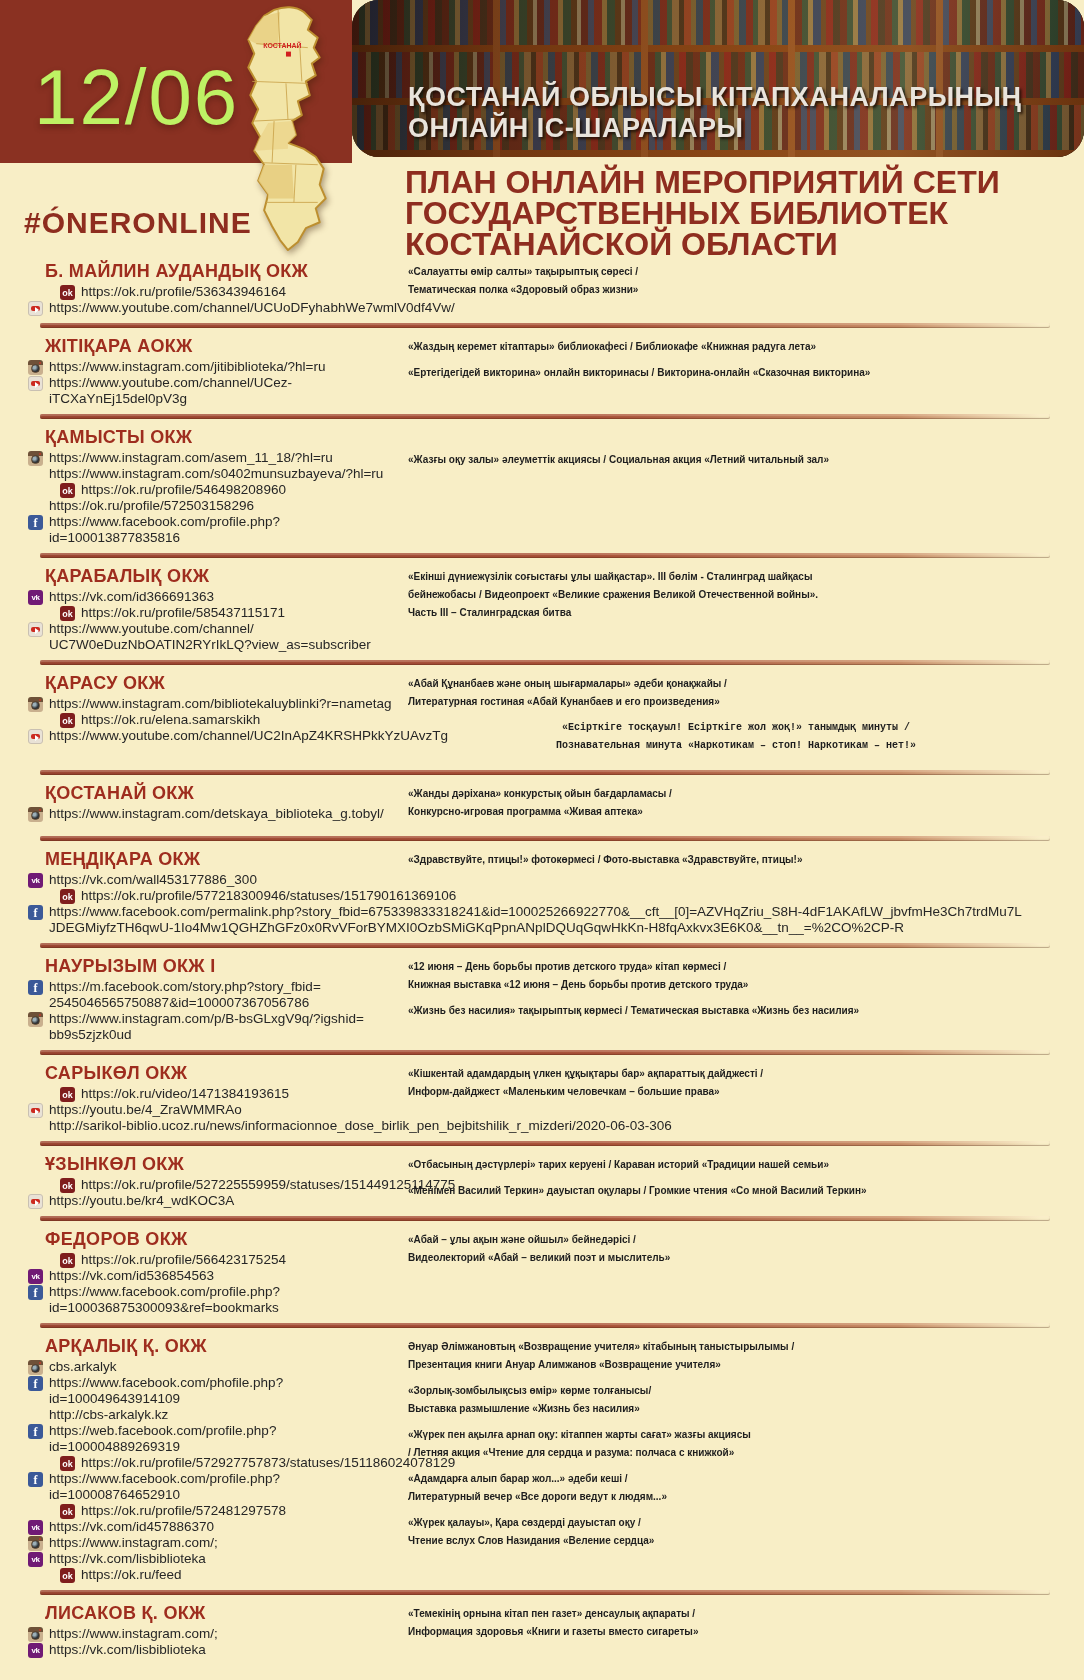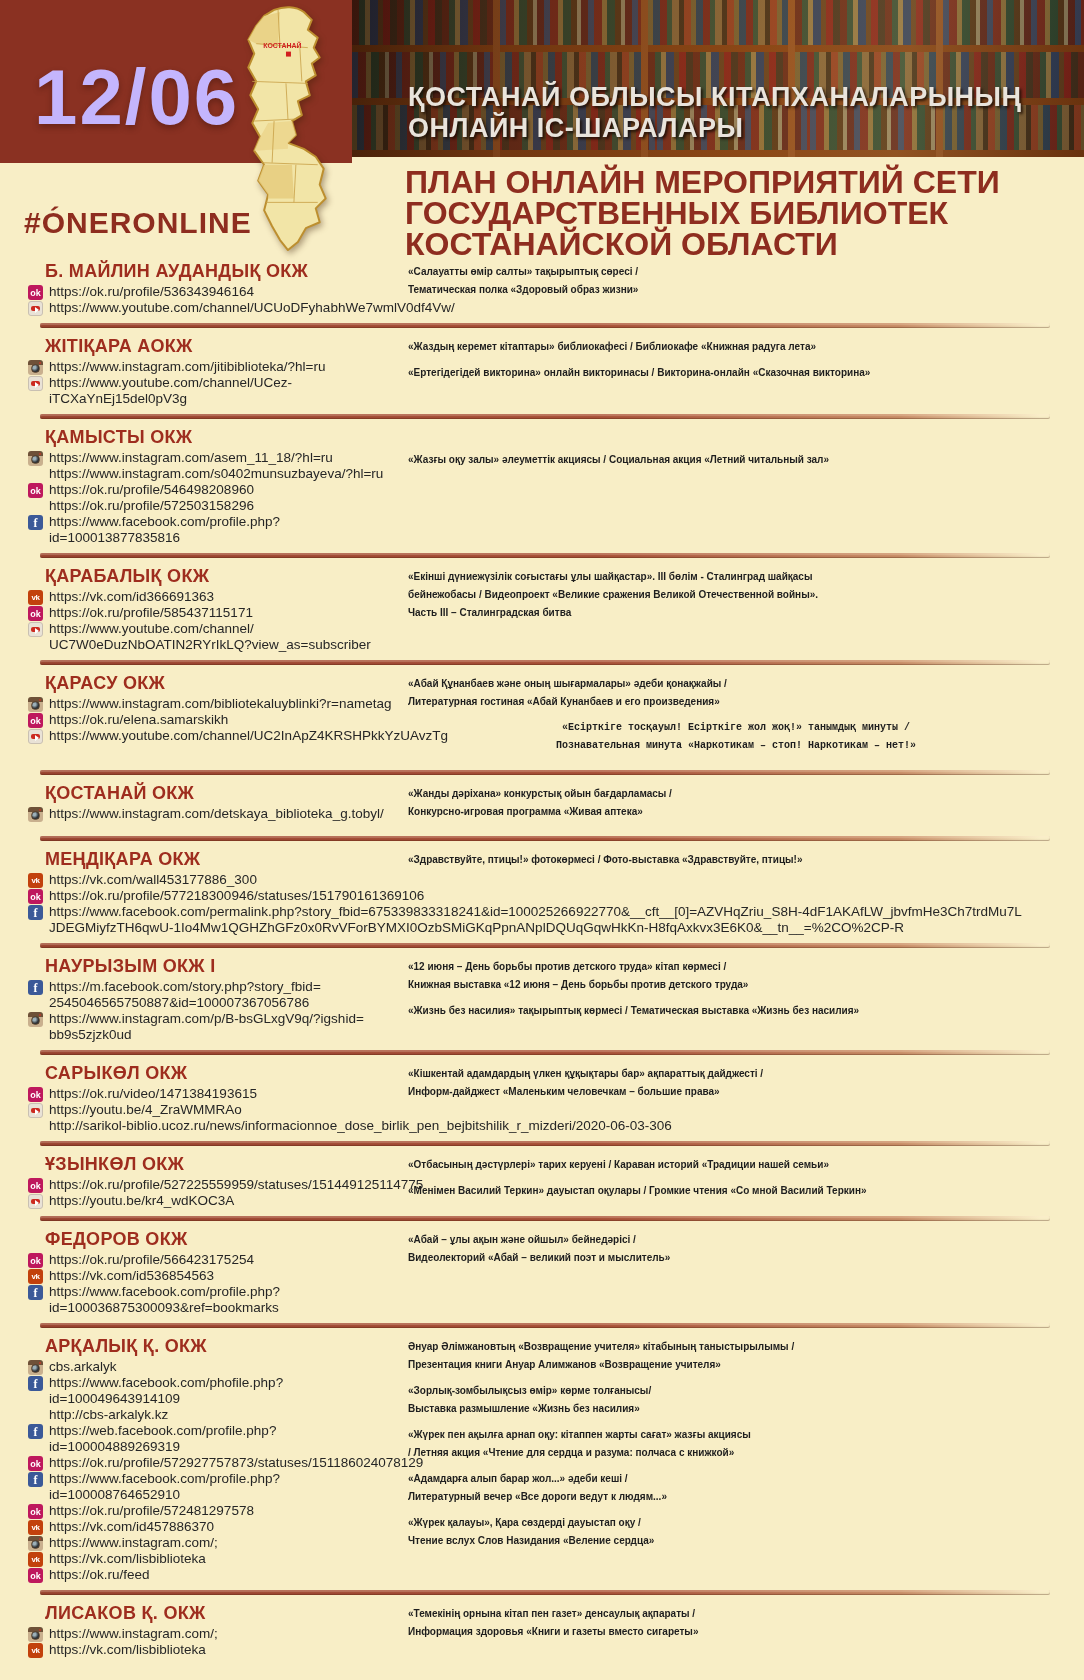"12/06" .date { color: #c4b5fd -> #bef264; font-weight: bold -> normal }
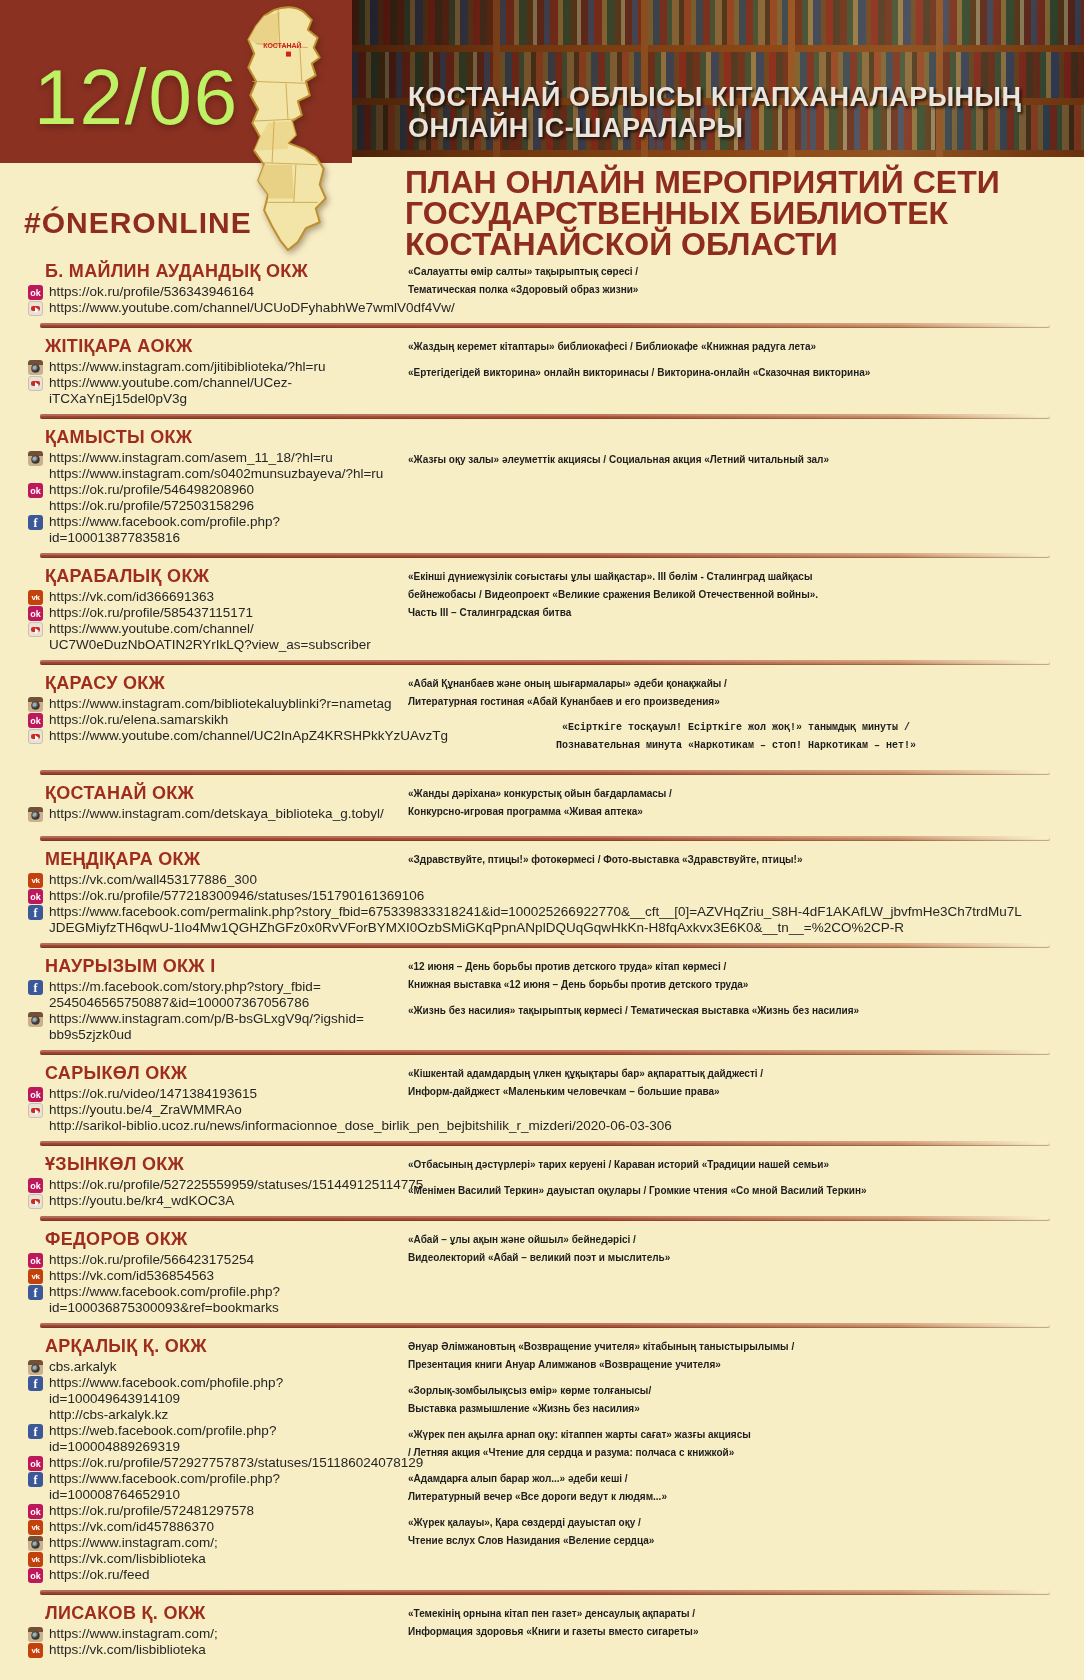"ҚОСТАНАЙ ОБЛЫСЫ КІТАПХАНАЛАРЫНЫҢ" .photo { border-radius: none -> 27px }
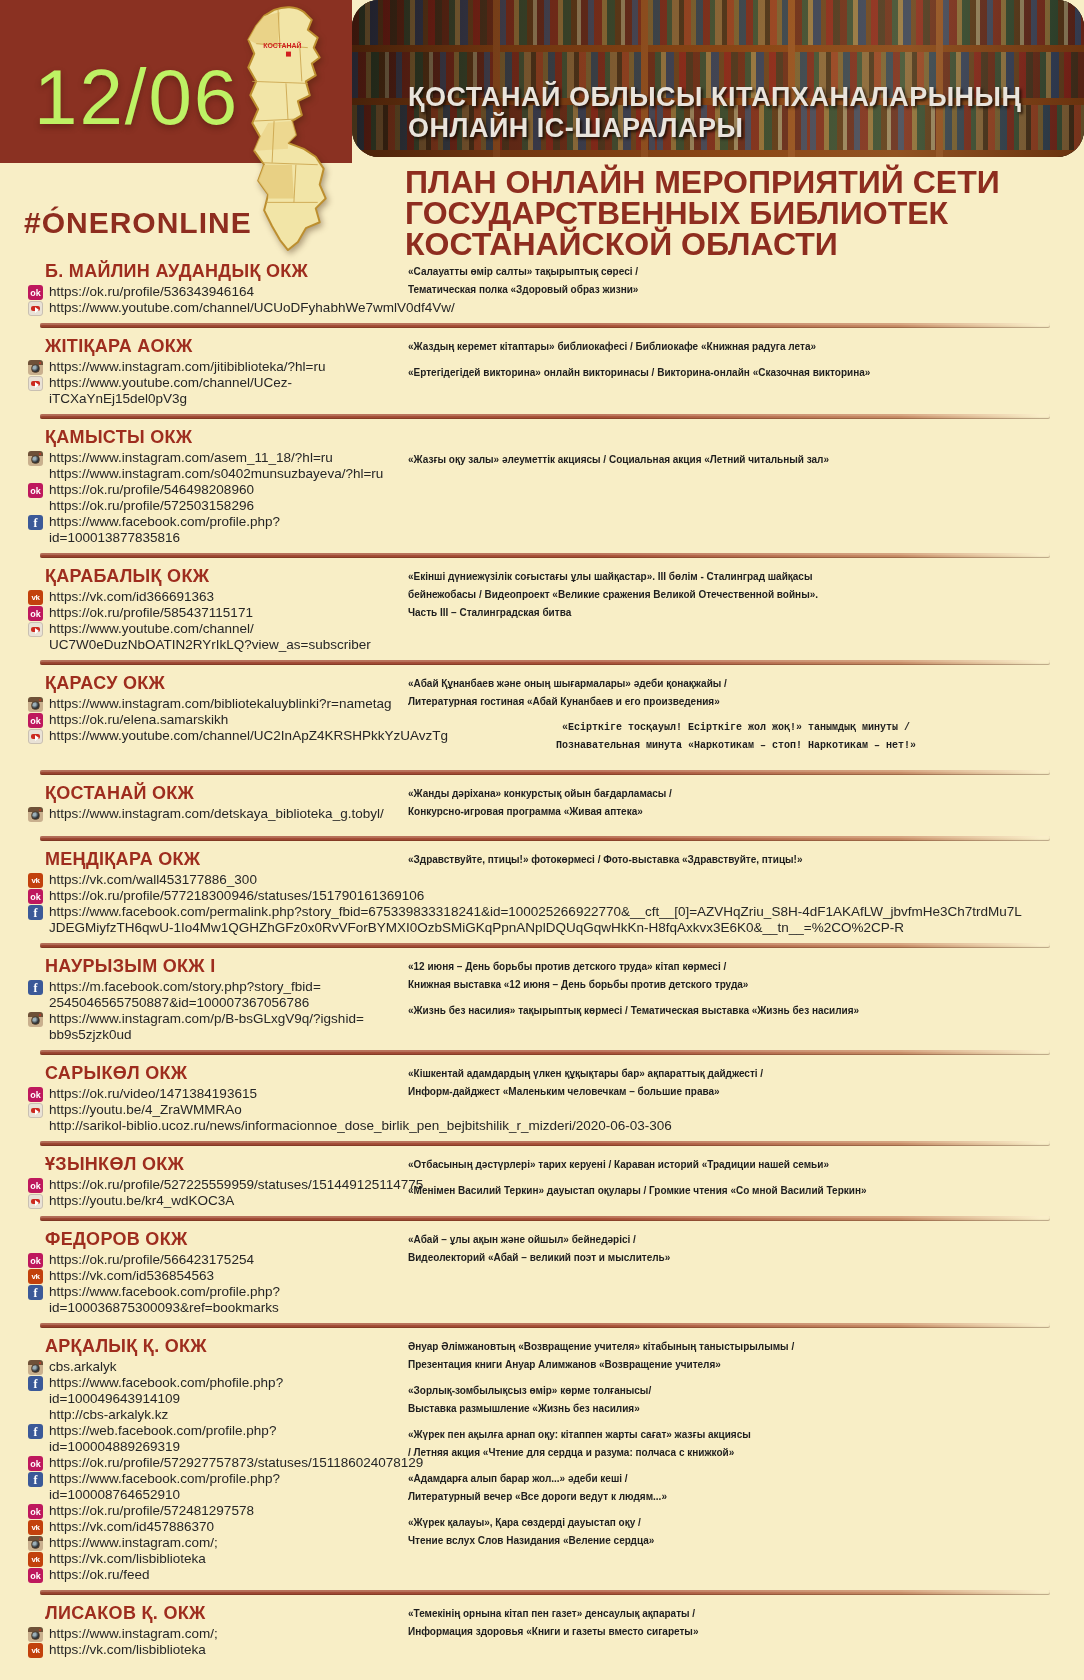"ok" .icon-ok { background: #be185d -> #7f1d1d; margin-left: none -> 32px }
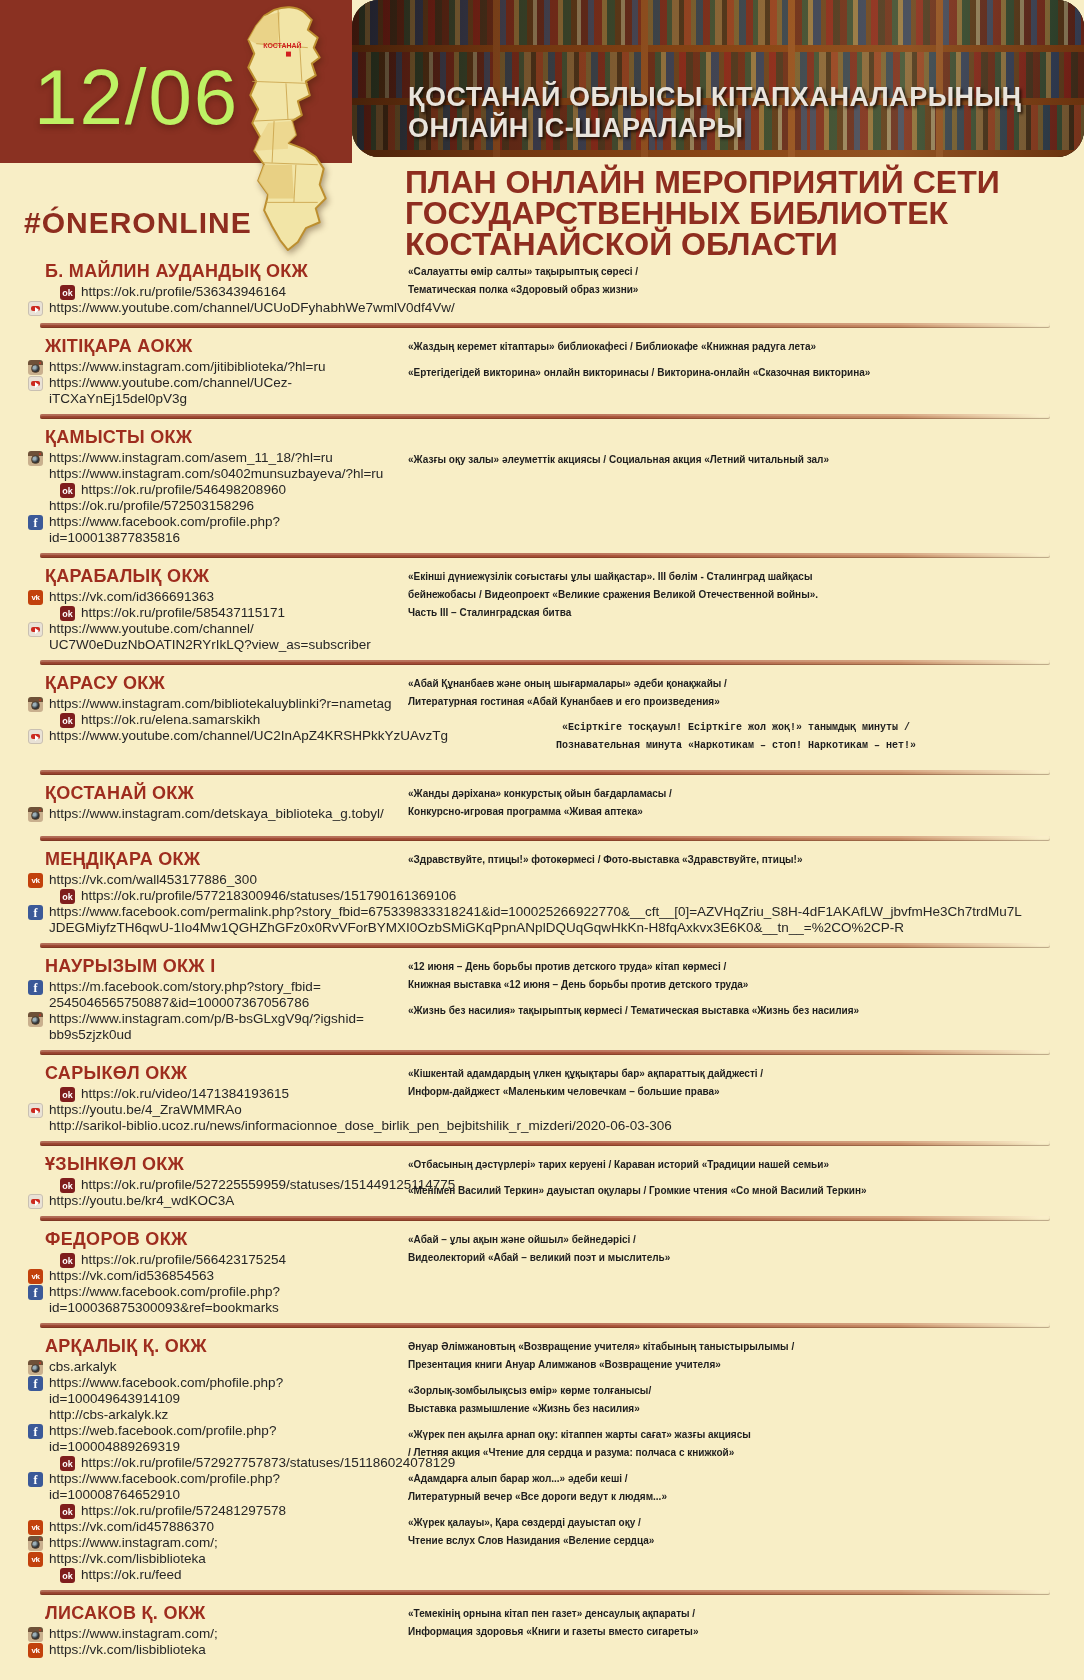"vk" .icon-vk { background: #c2410c -> #701a75 }
